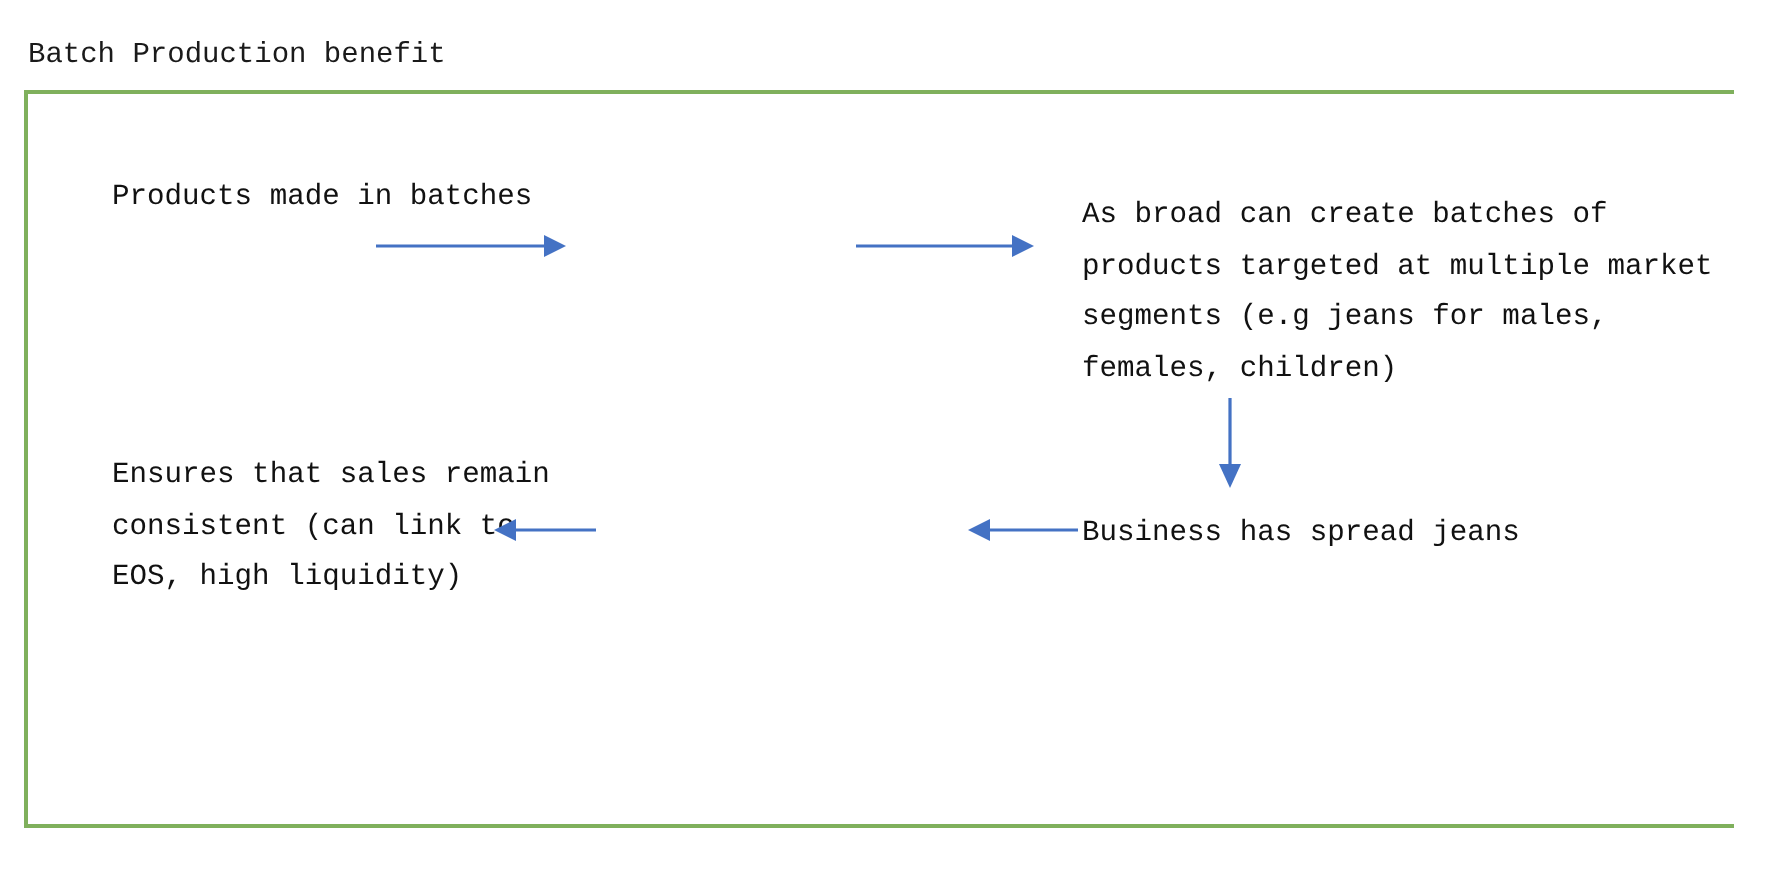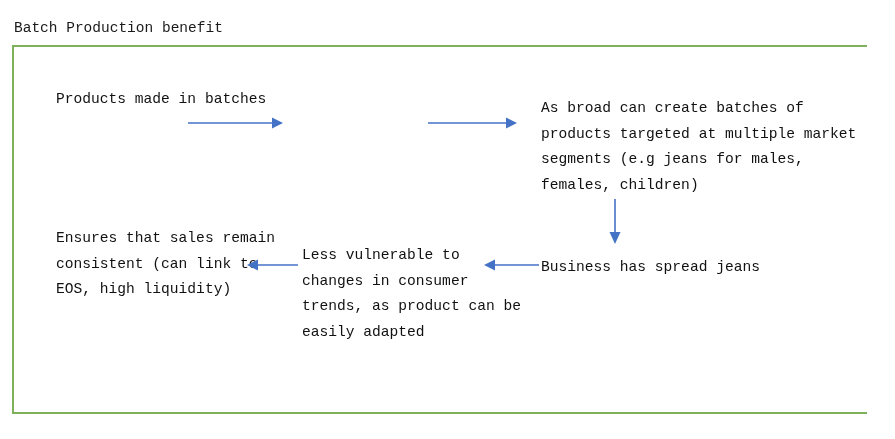"Less vulnerable to changes in" div.node-text { html: <div>Less vulnerable to changes in consumer trends, as product can be easily adapted</div> -> none }
